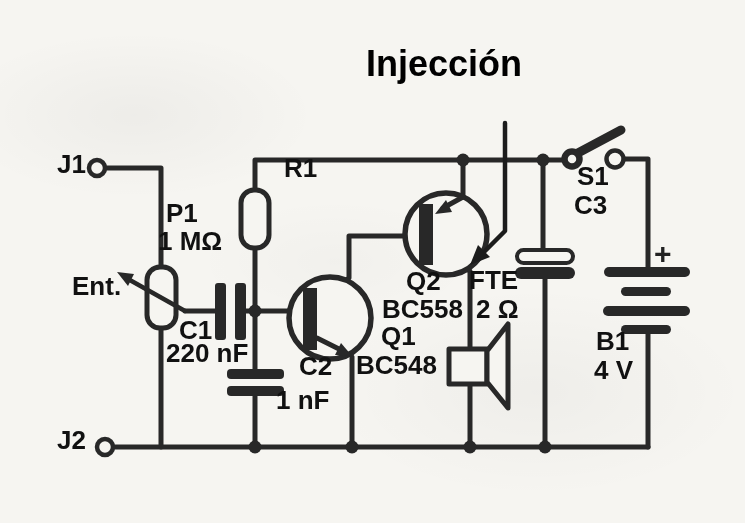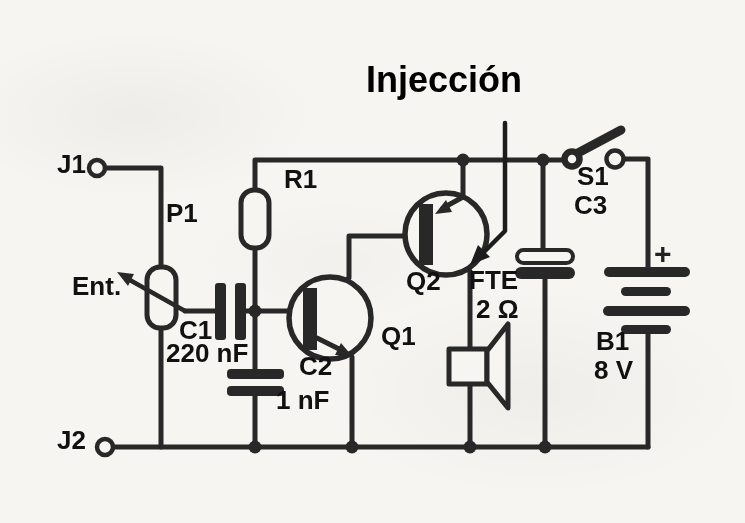"Injección" .title { margin-top: 16px -> none }
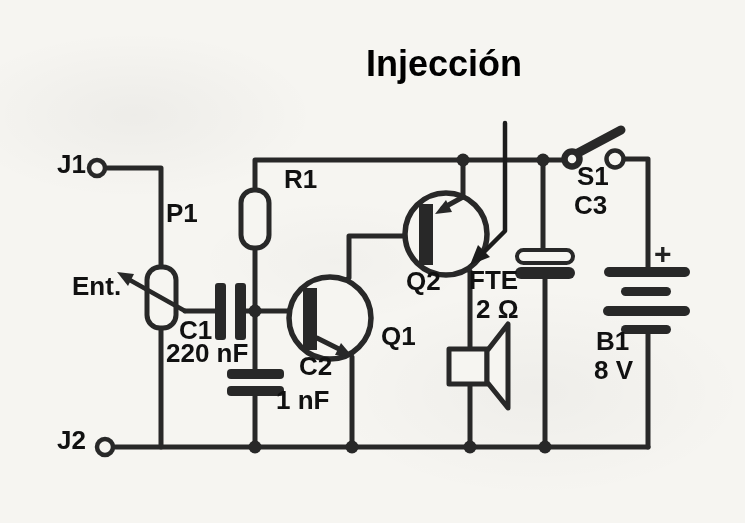"R1" div.lbl { top: 166px -> 155px }
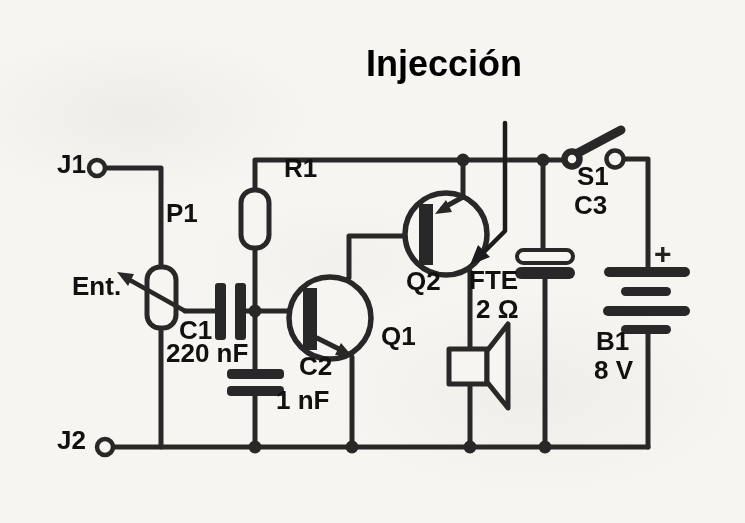"1 MΩ" div.lbl { html: none -> <div>1 MΩ</div> }
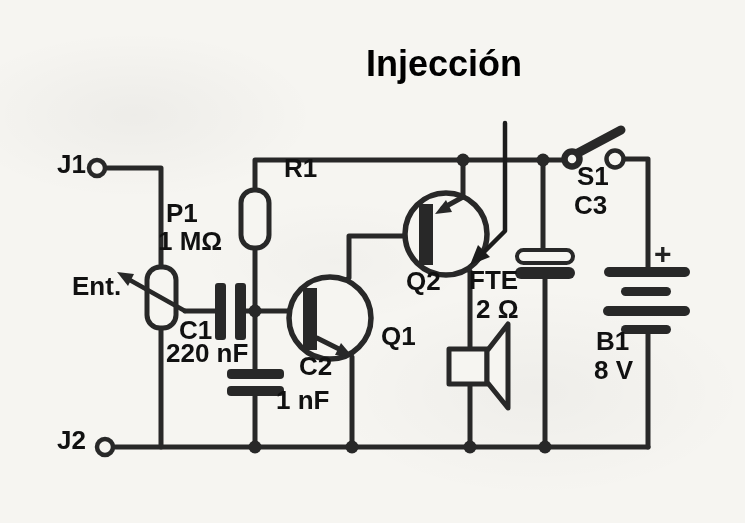"BC558" div.lbl { html: none -> <div>BC558</div> }
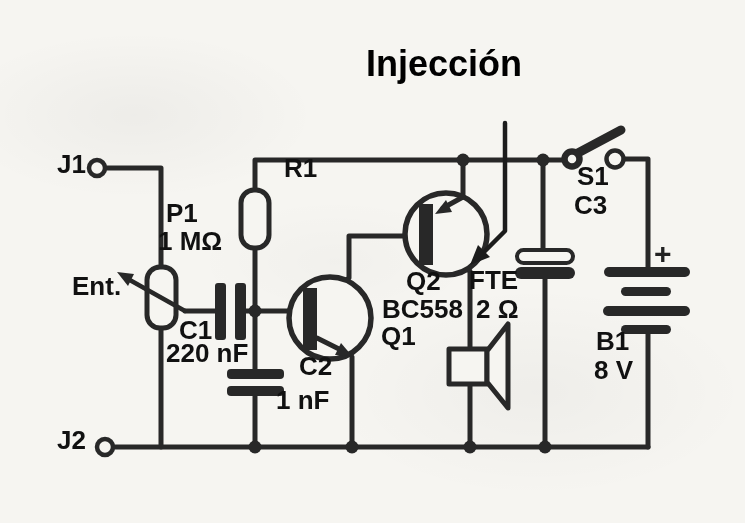"BC548" div.lbl { html: none -> <div>BC548</div> }
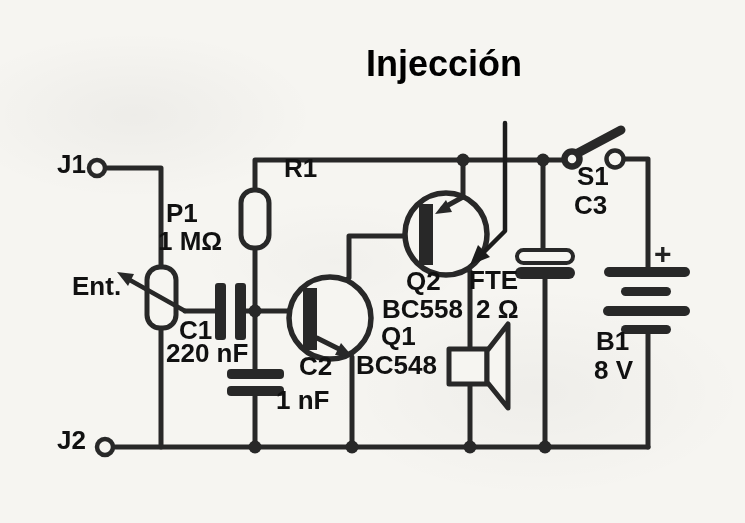"8 V" div.lbl { text: 8 -> 4 }
